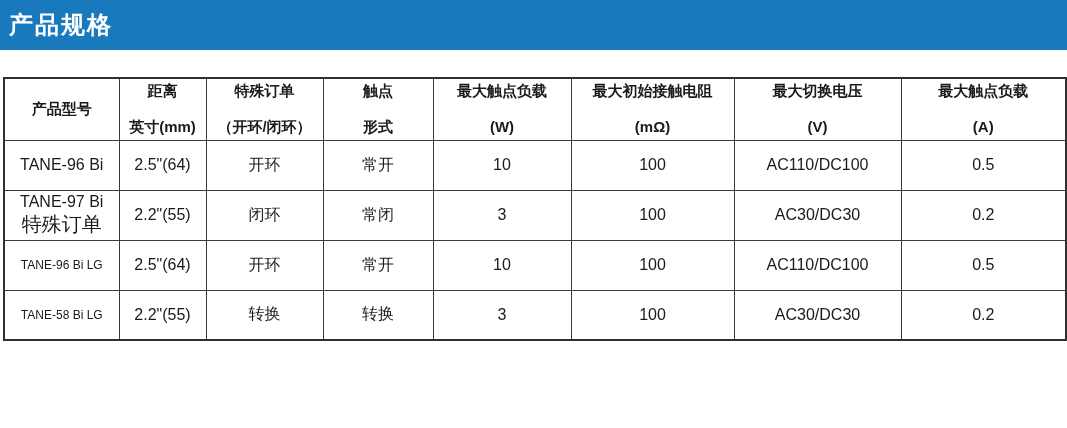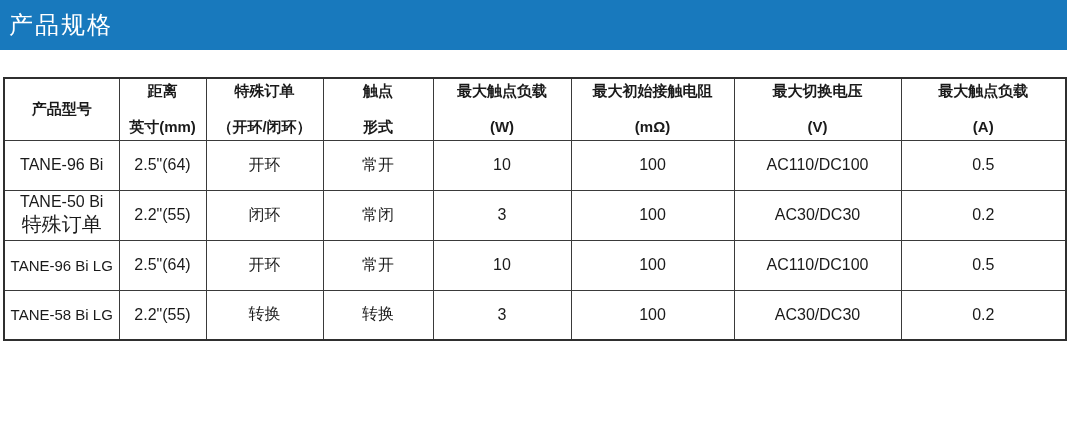"产品规格" .title-bar h1 { font-weight: normal -> bold }
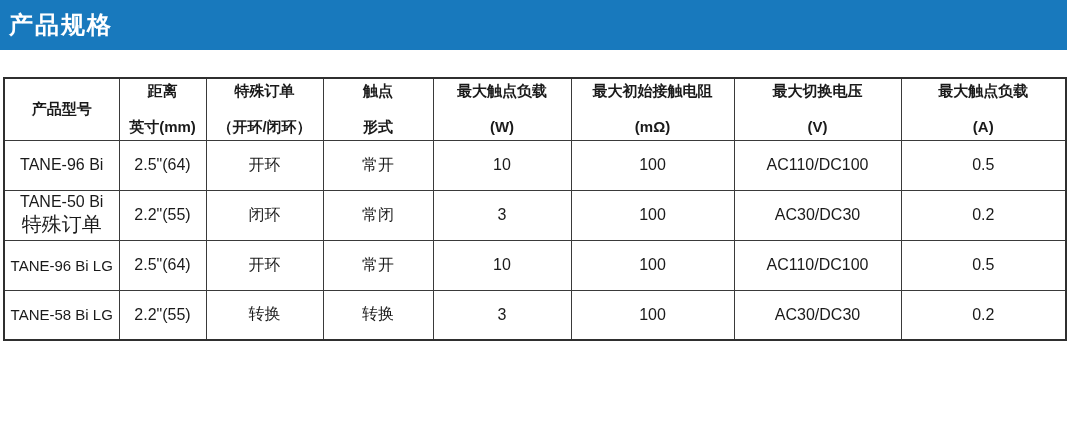"TANE-50 Bi" div { text: TANE-50 -> TANE-97 }
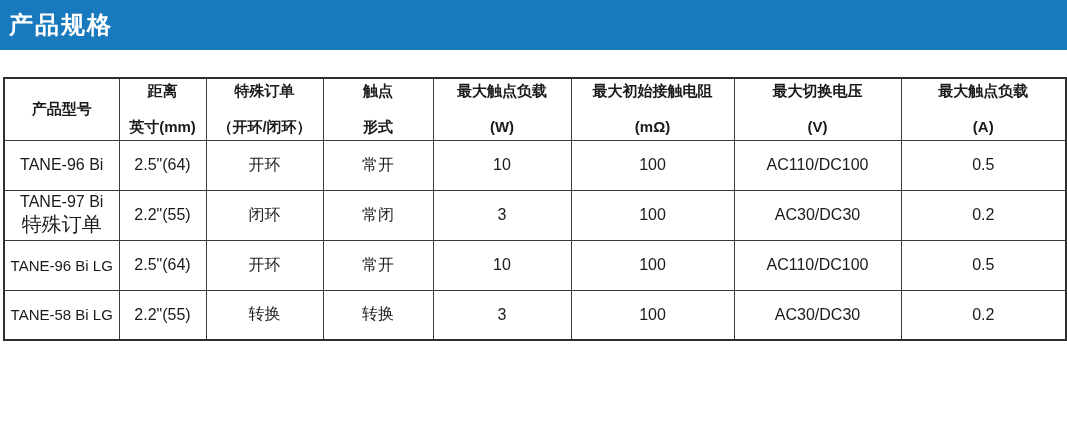"TANE-96 Bi LG" .cell-model .model-sm { font-size: 15px -> 12px }
